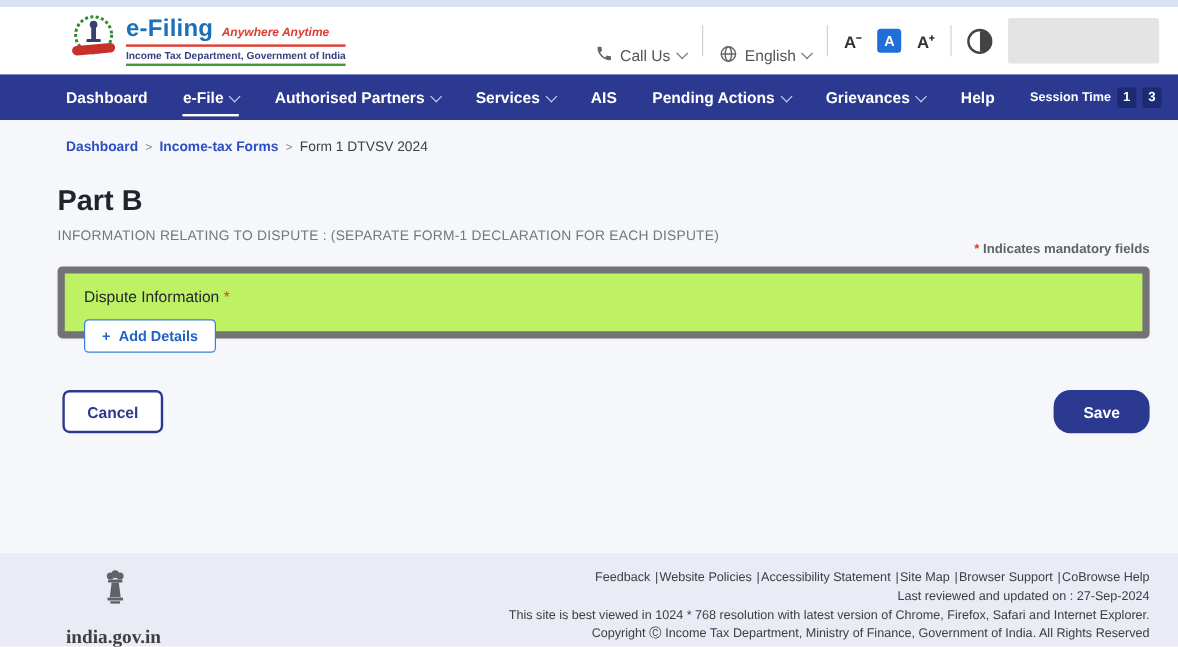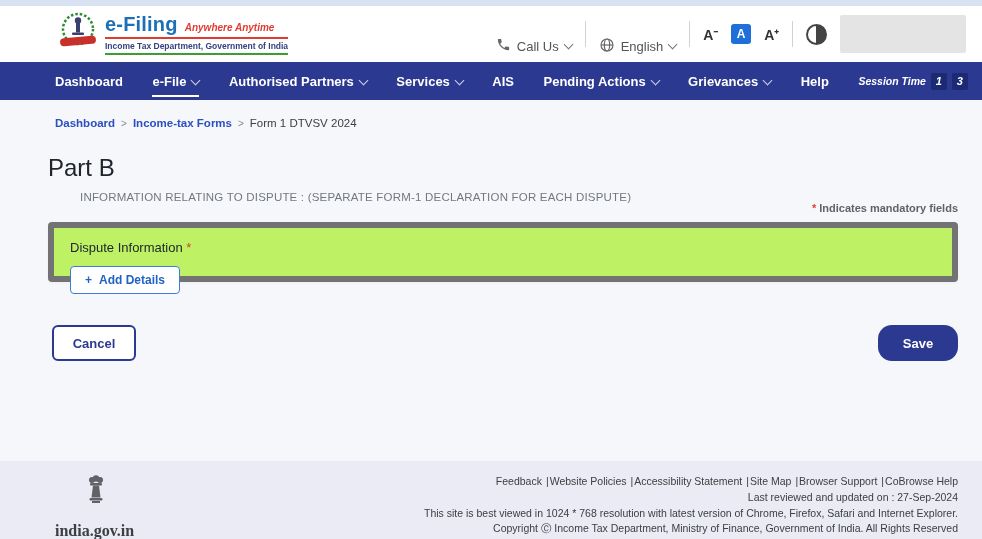"Session Time" .session { font-style: italic -> none }
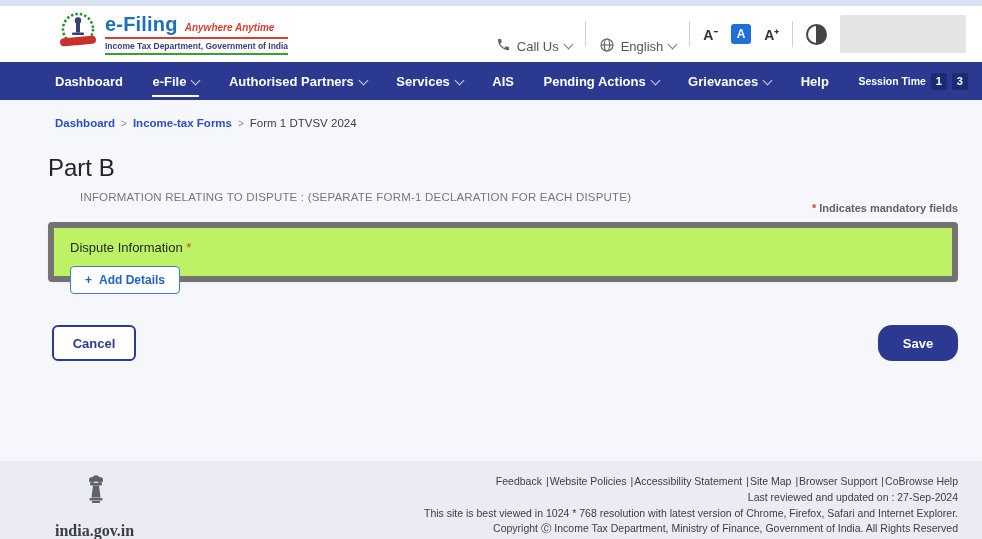"Part B" .page-title { font-weight: 400 -> 700 }
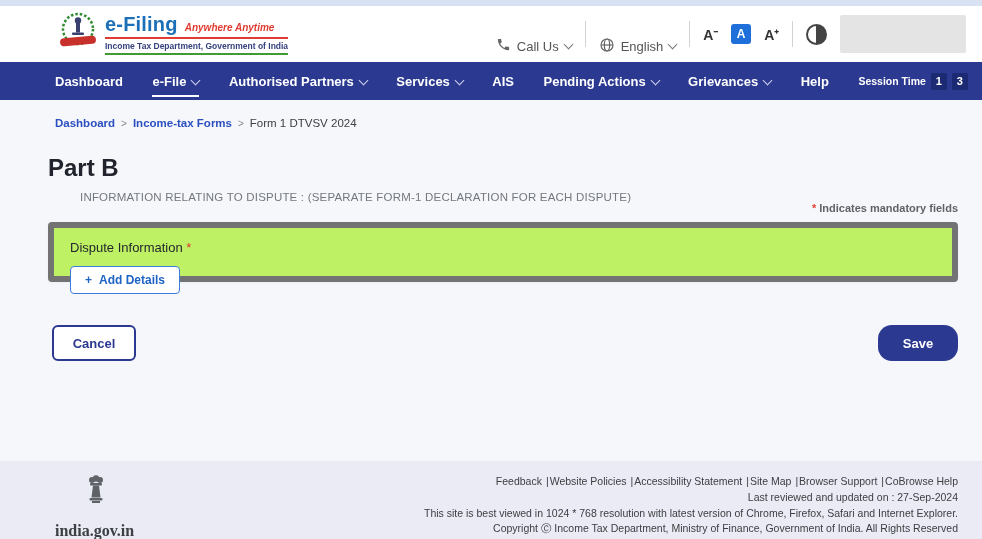"INFORMATION RELATING TO DISPUTE :" .page-subtitle { margin-left: 32px -> none }
